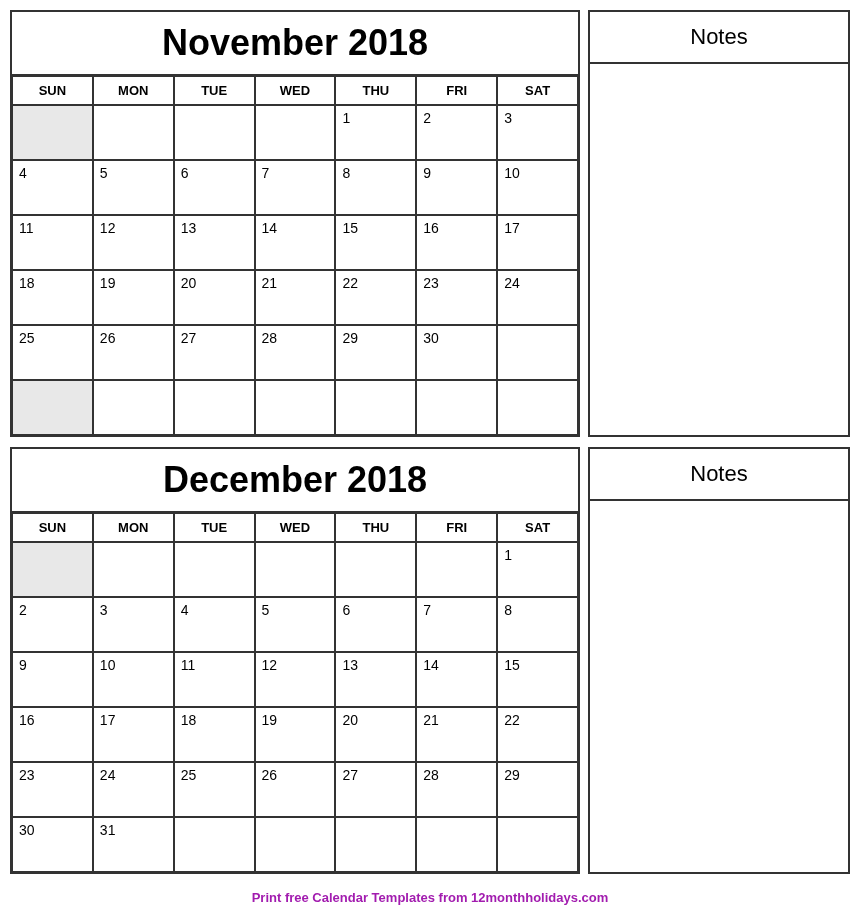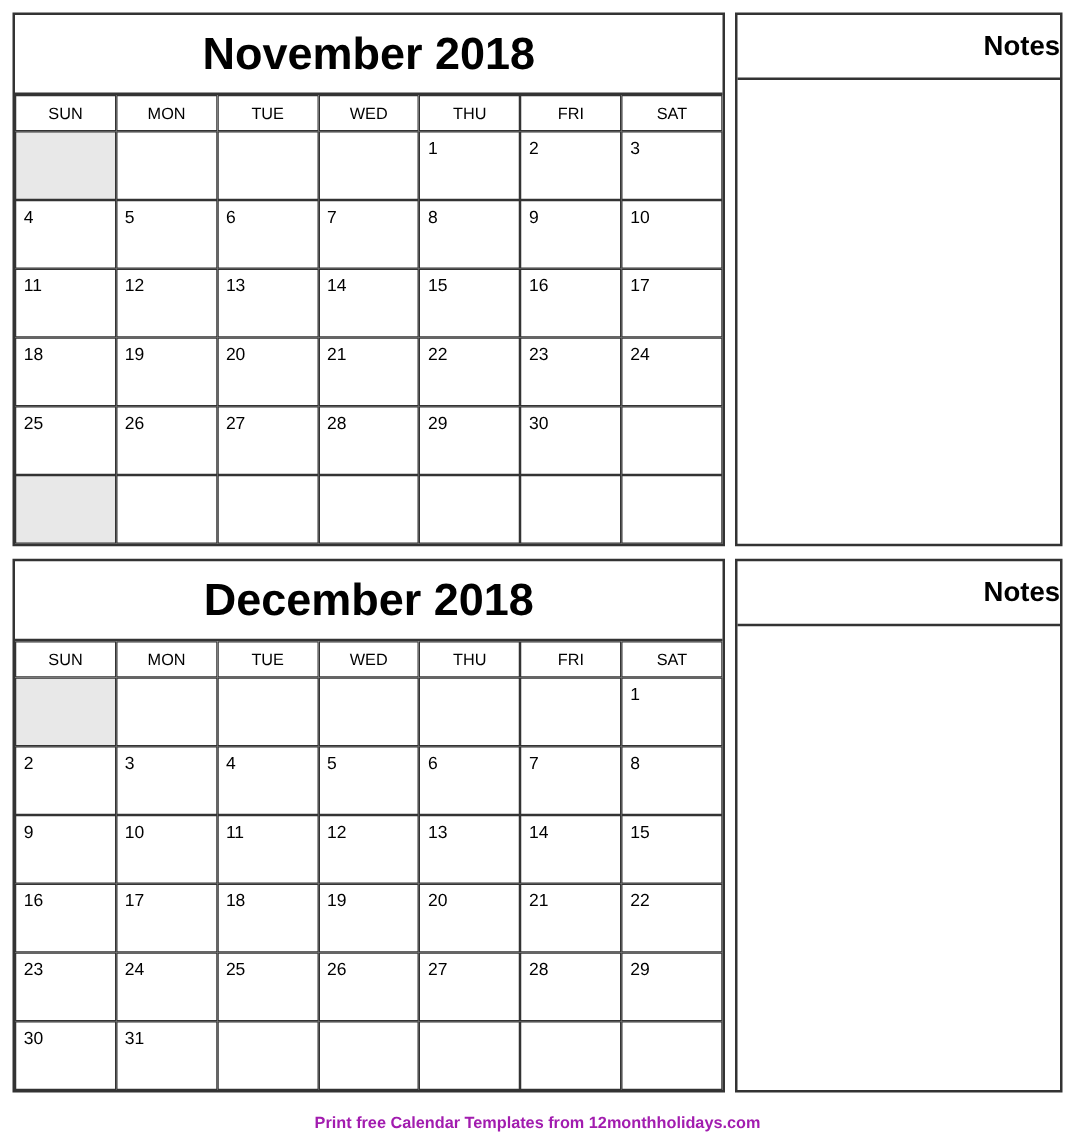"Notes" .notes-title { font-weight: bold -> normal; text-align: right -> center }
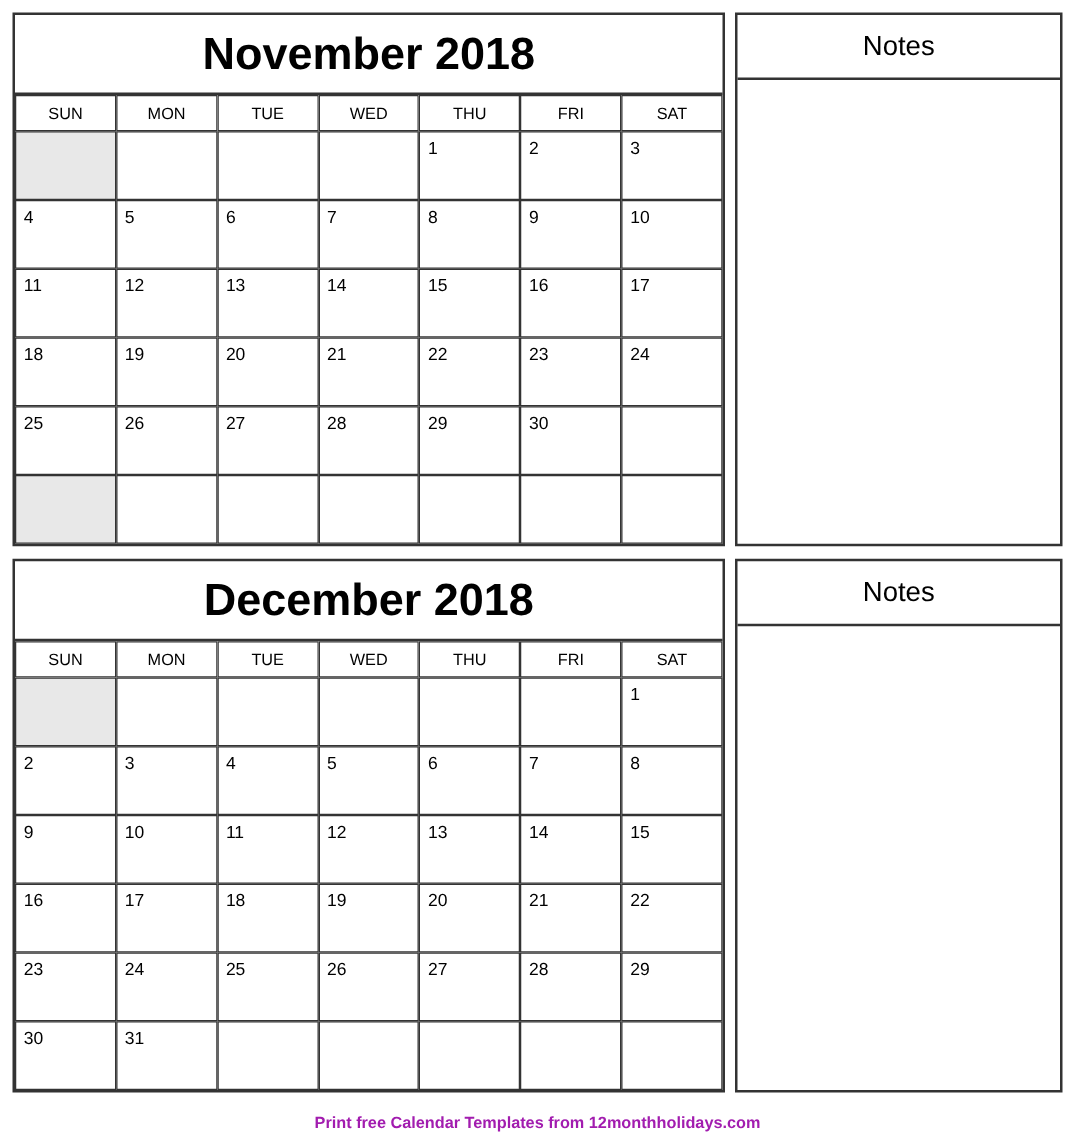"SUN" .day-header { font-weight: normal -> bold }
